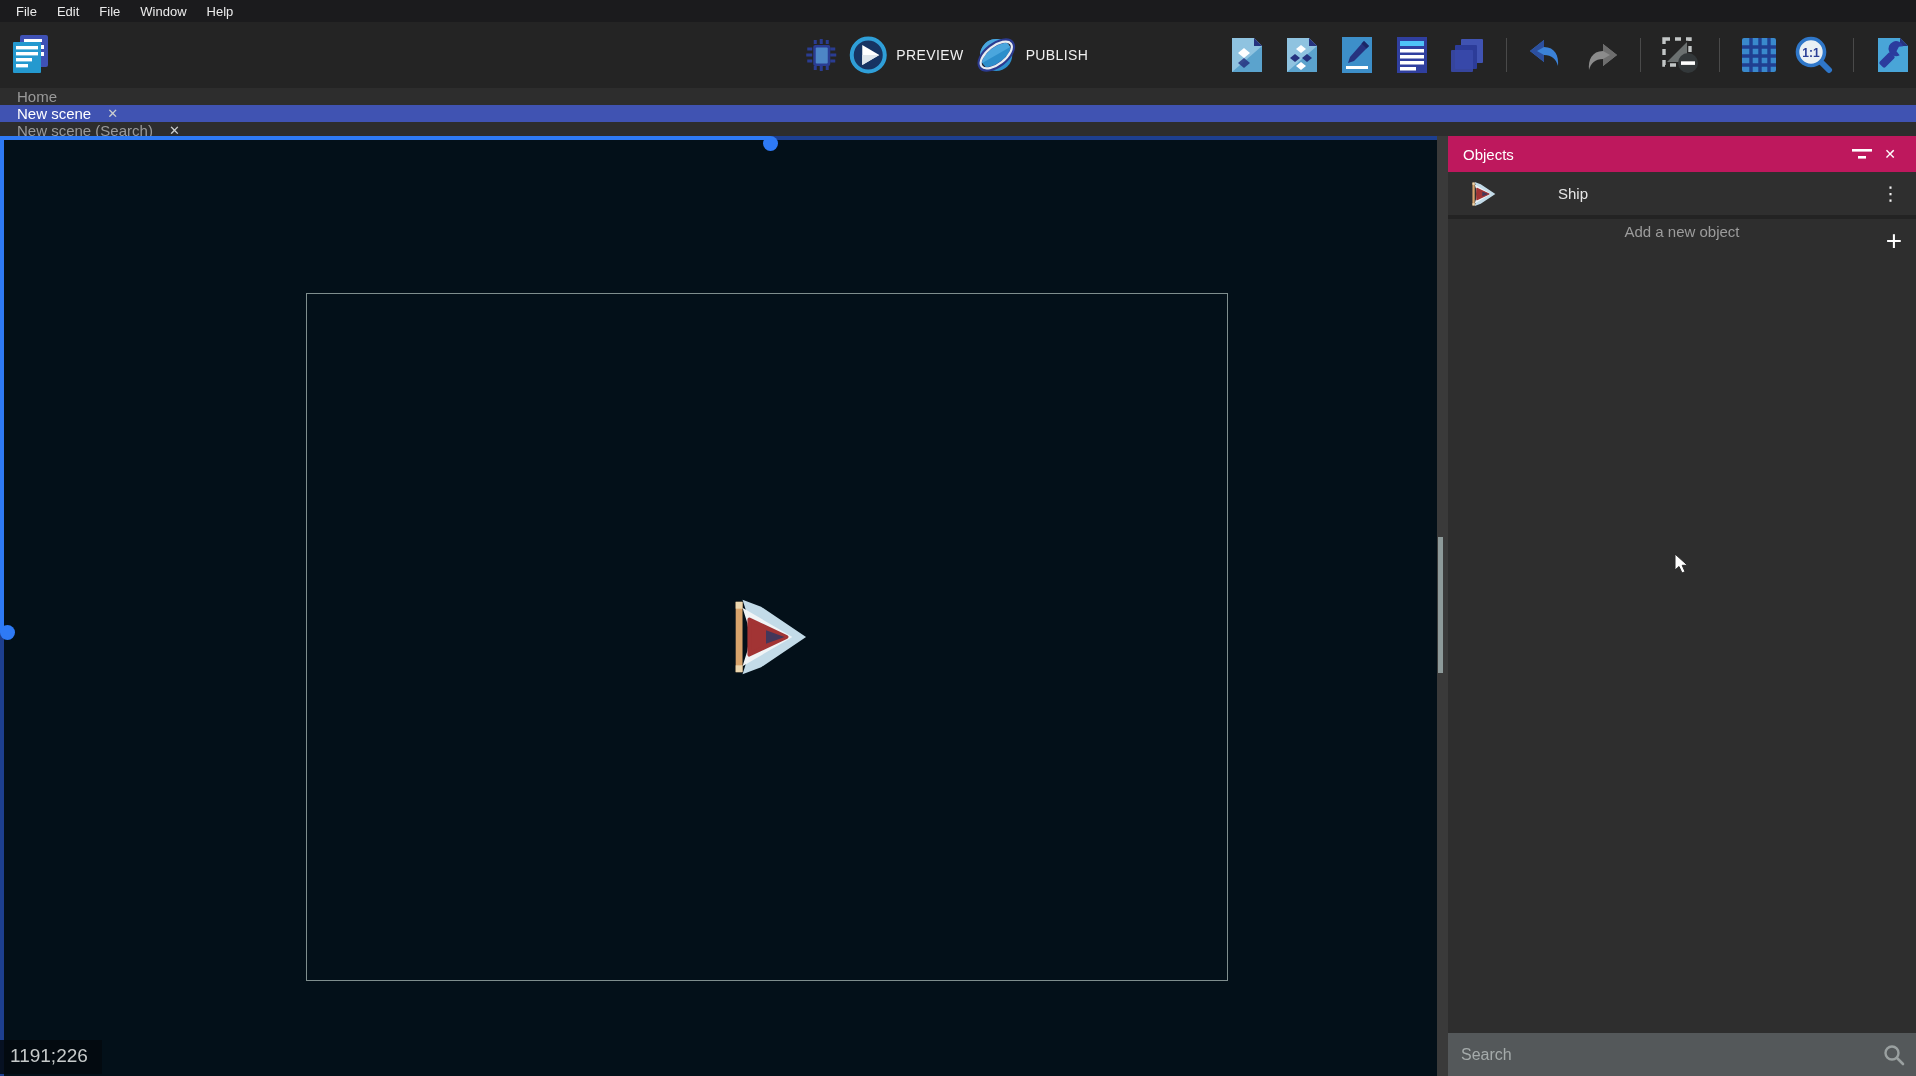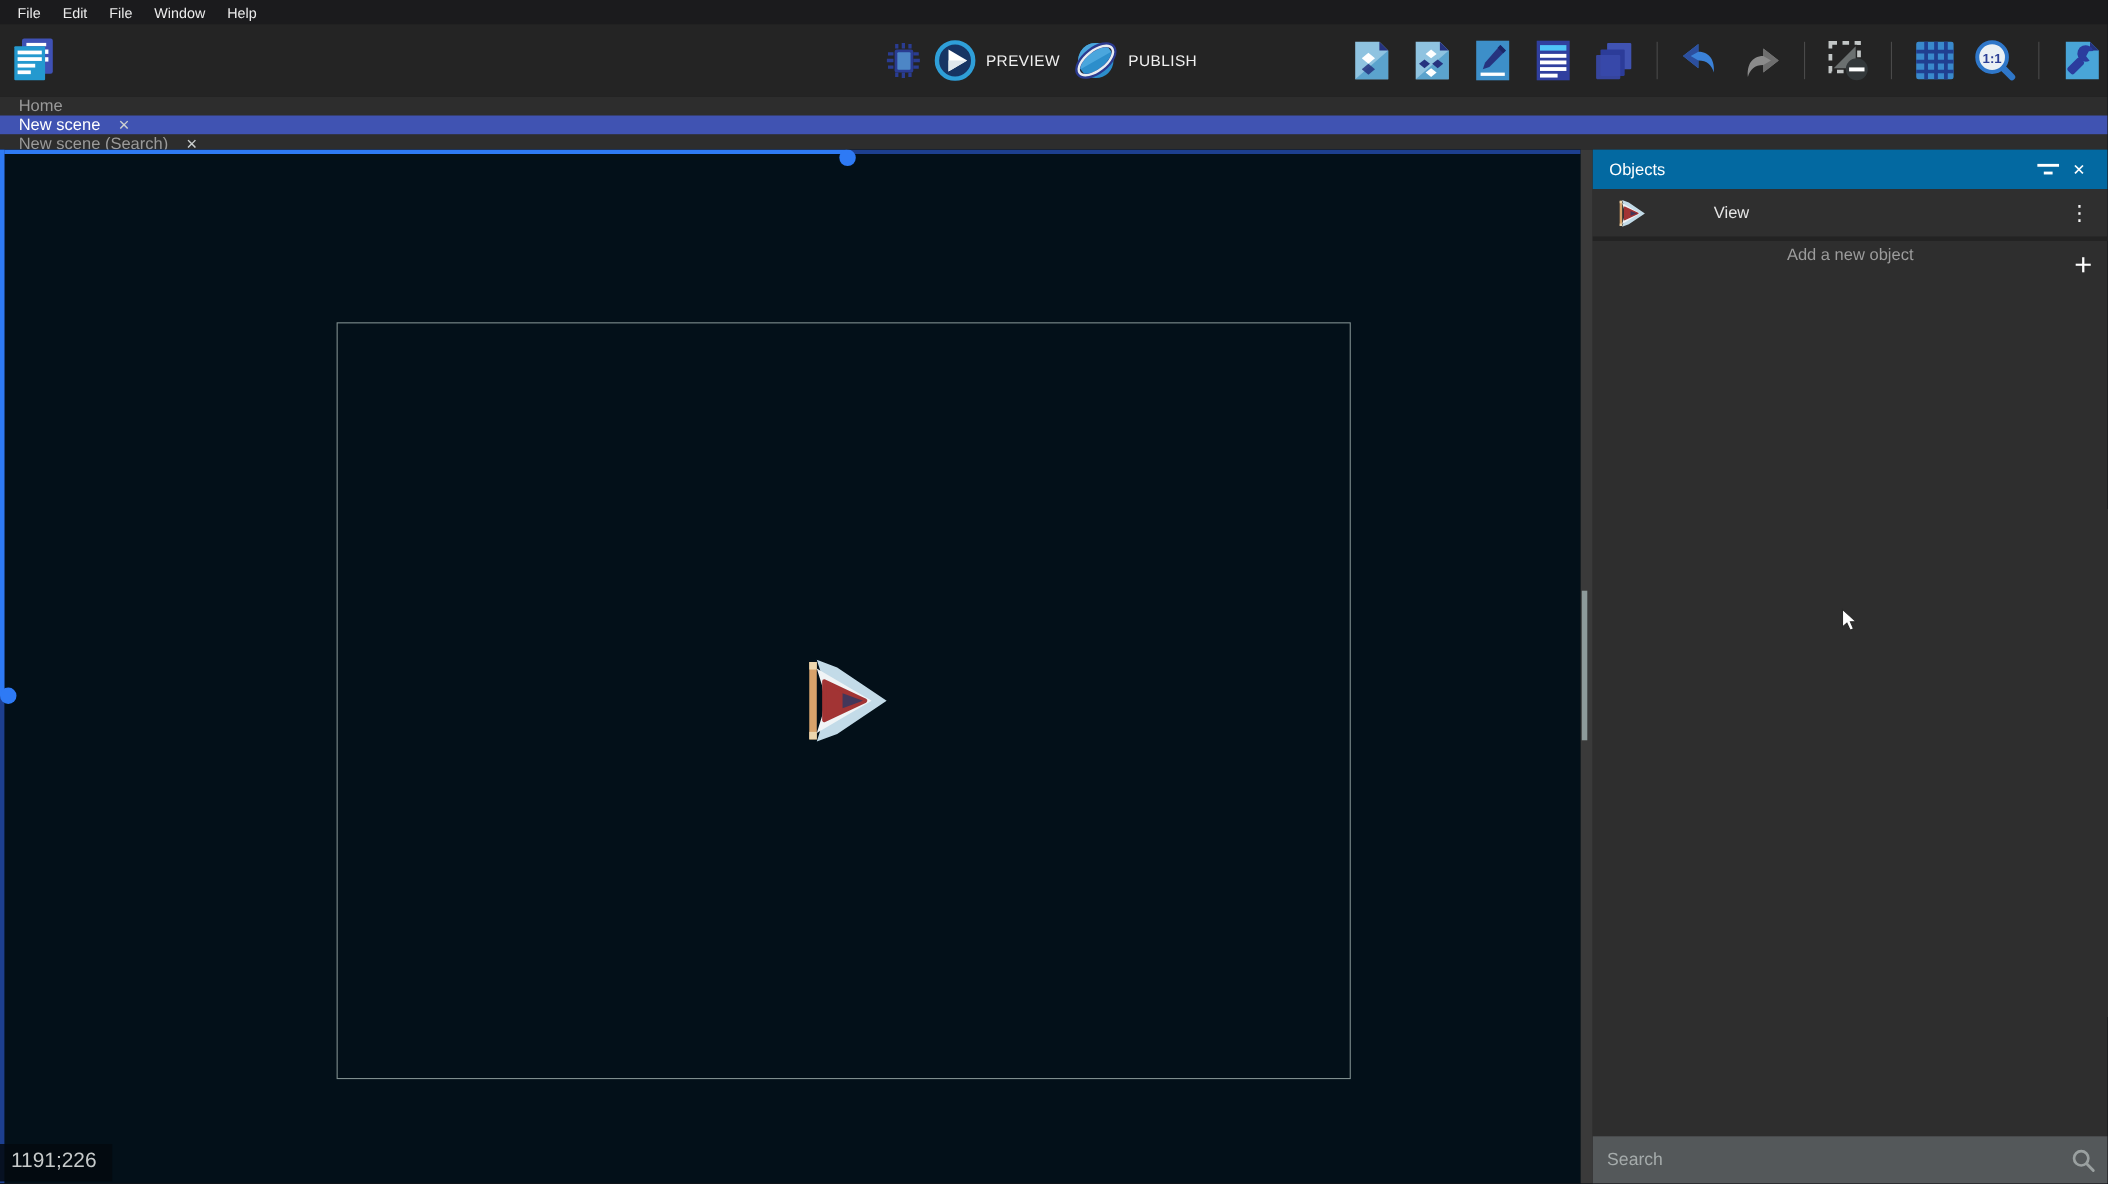"Objects" .panel-header { background: #0369a1 -> #be185d }
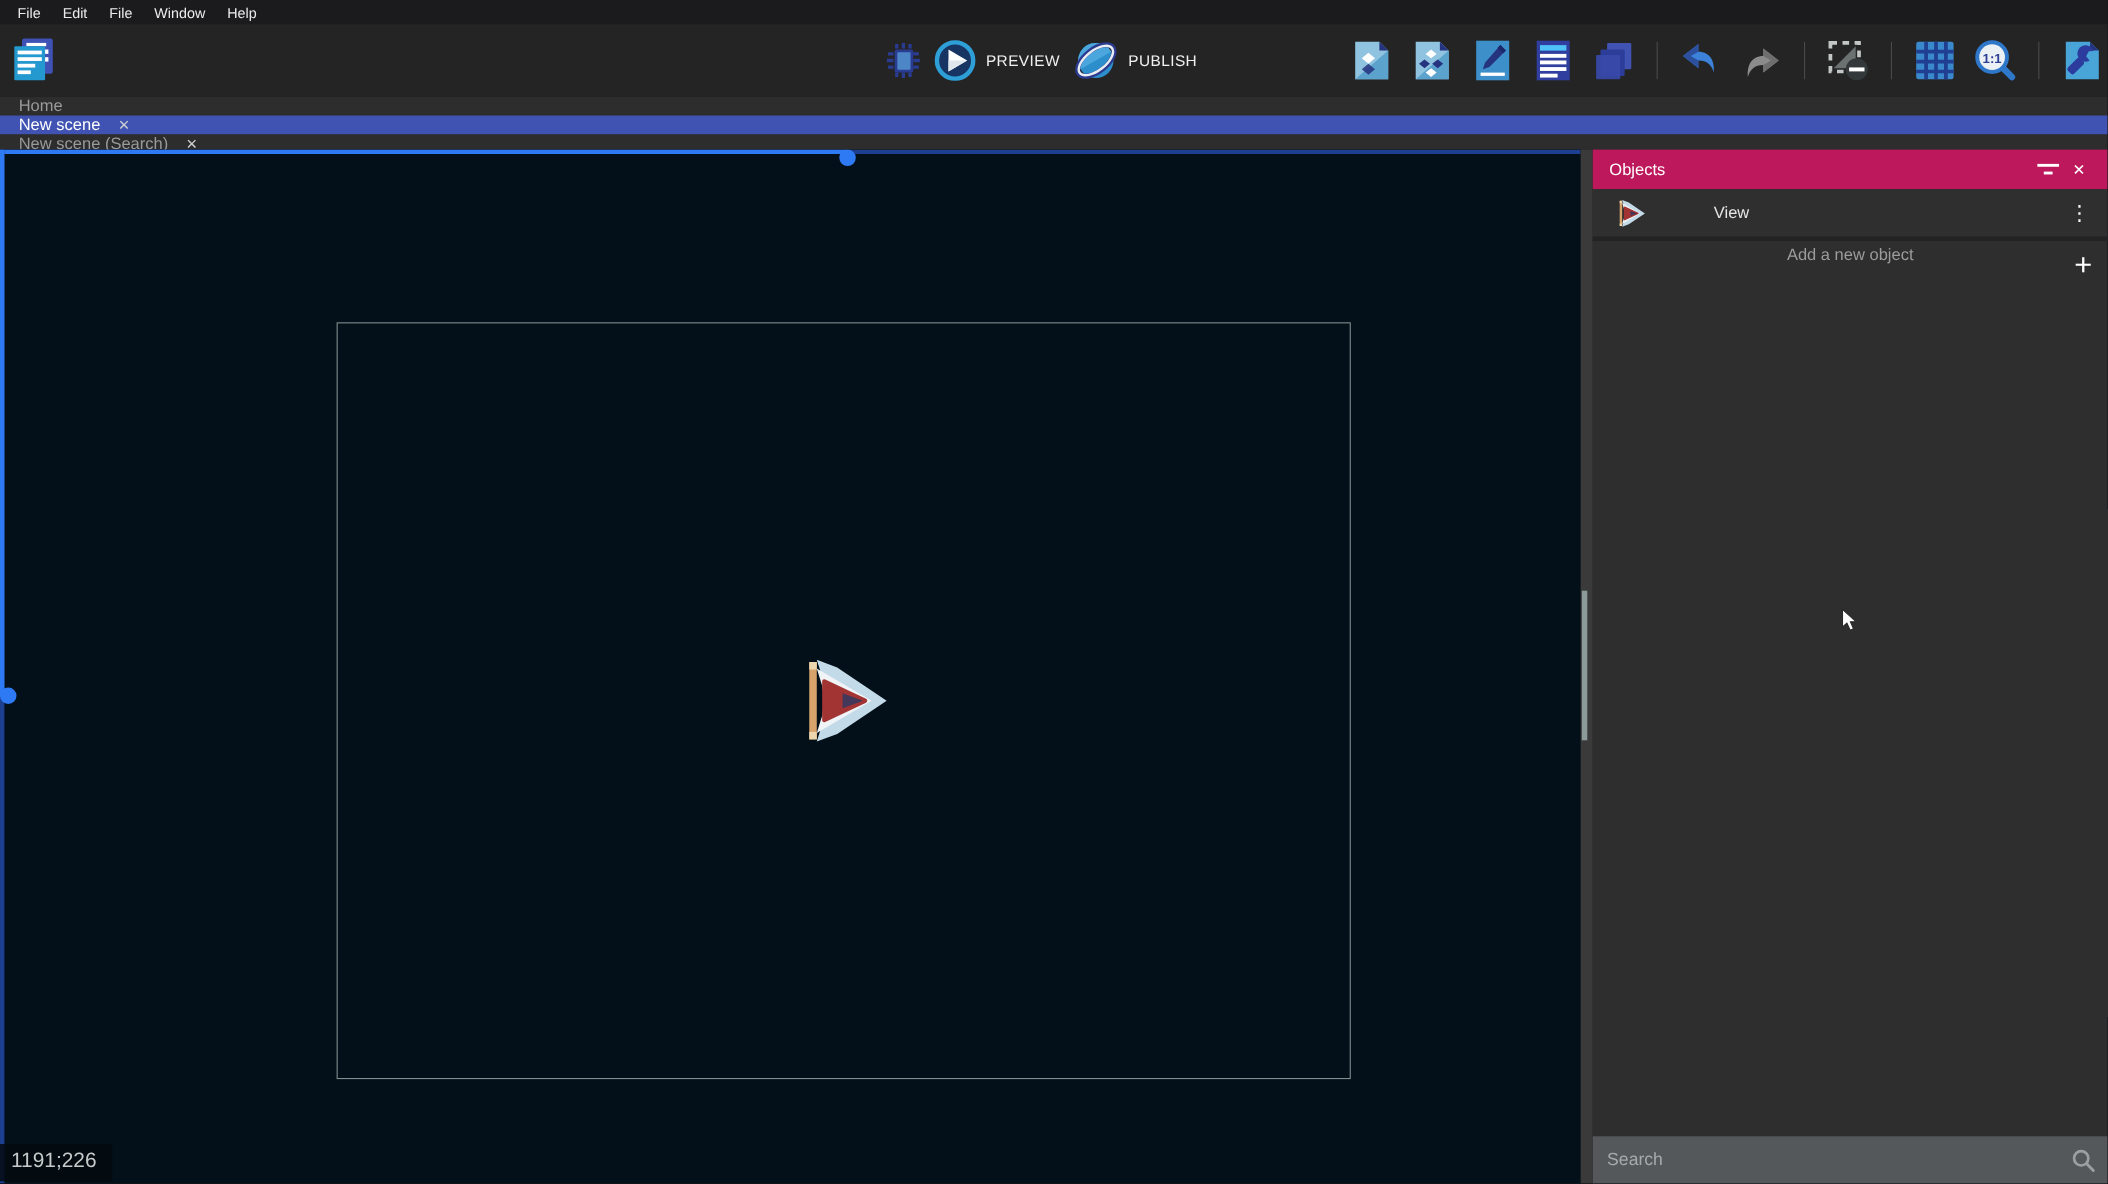"View" span.obj-name { text: View -> Ship }
